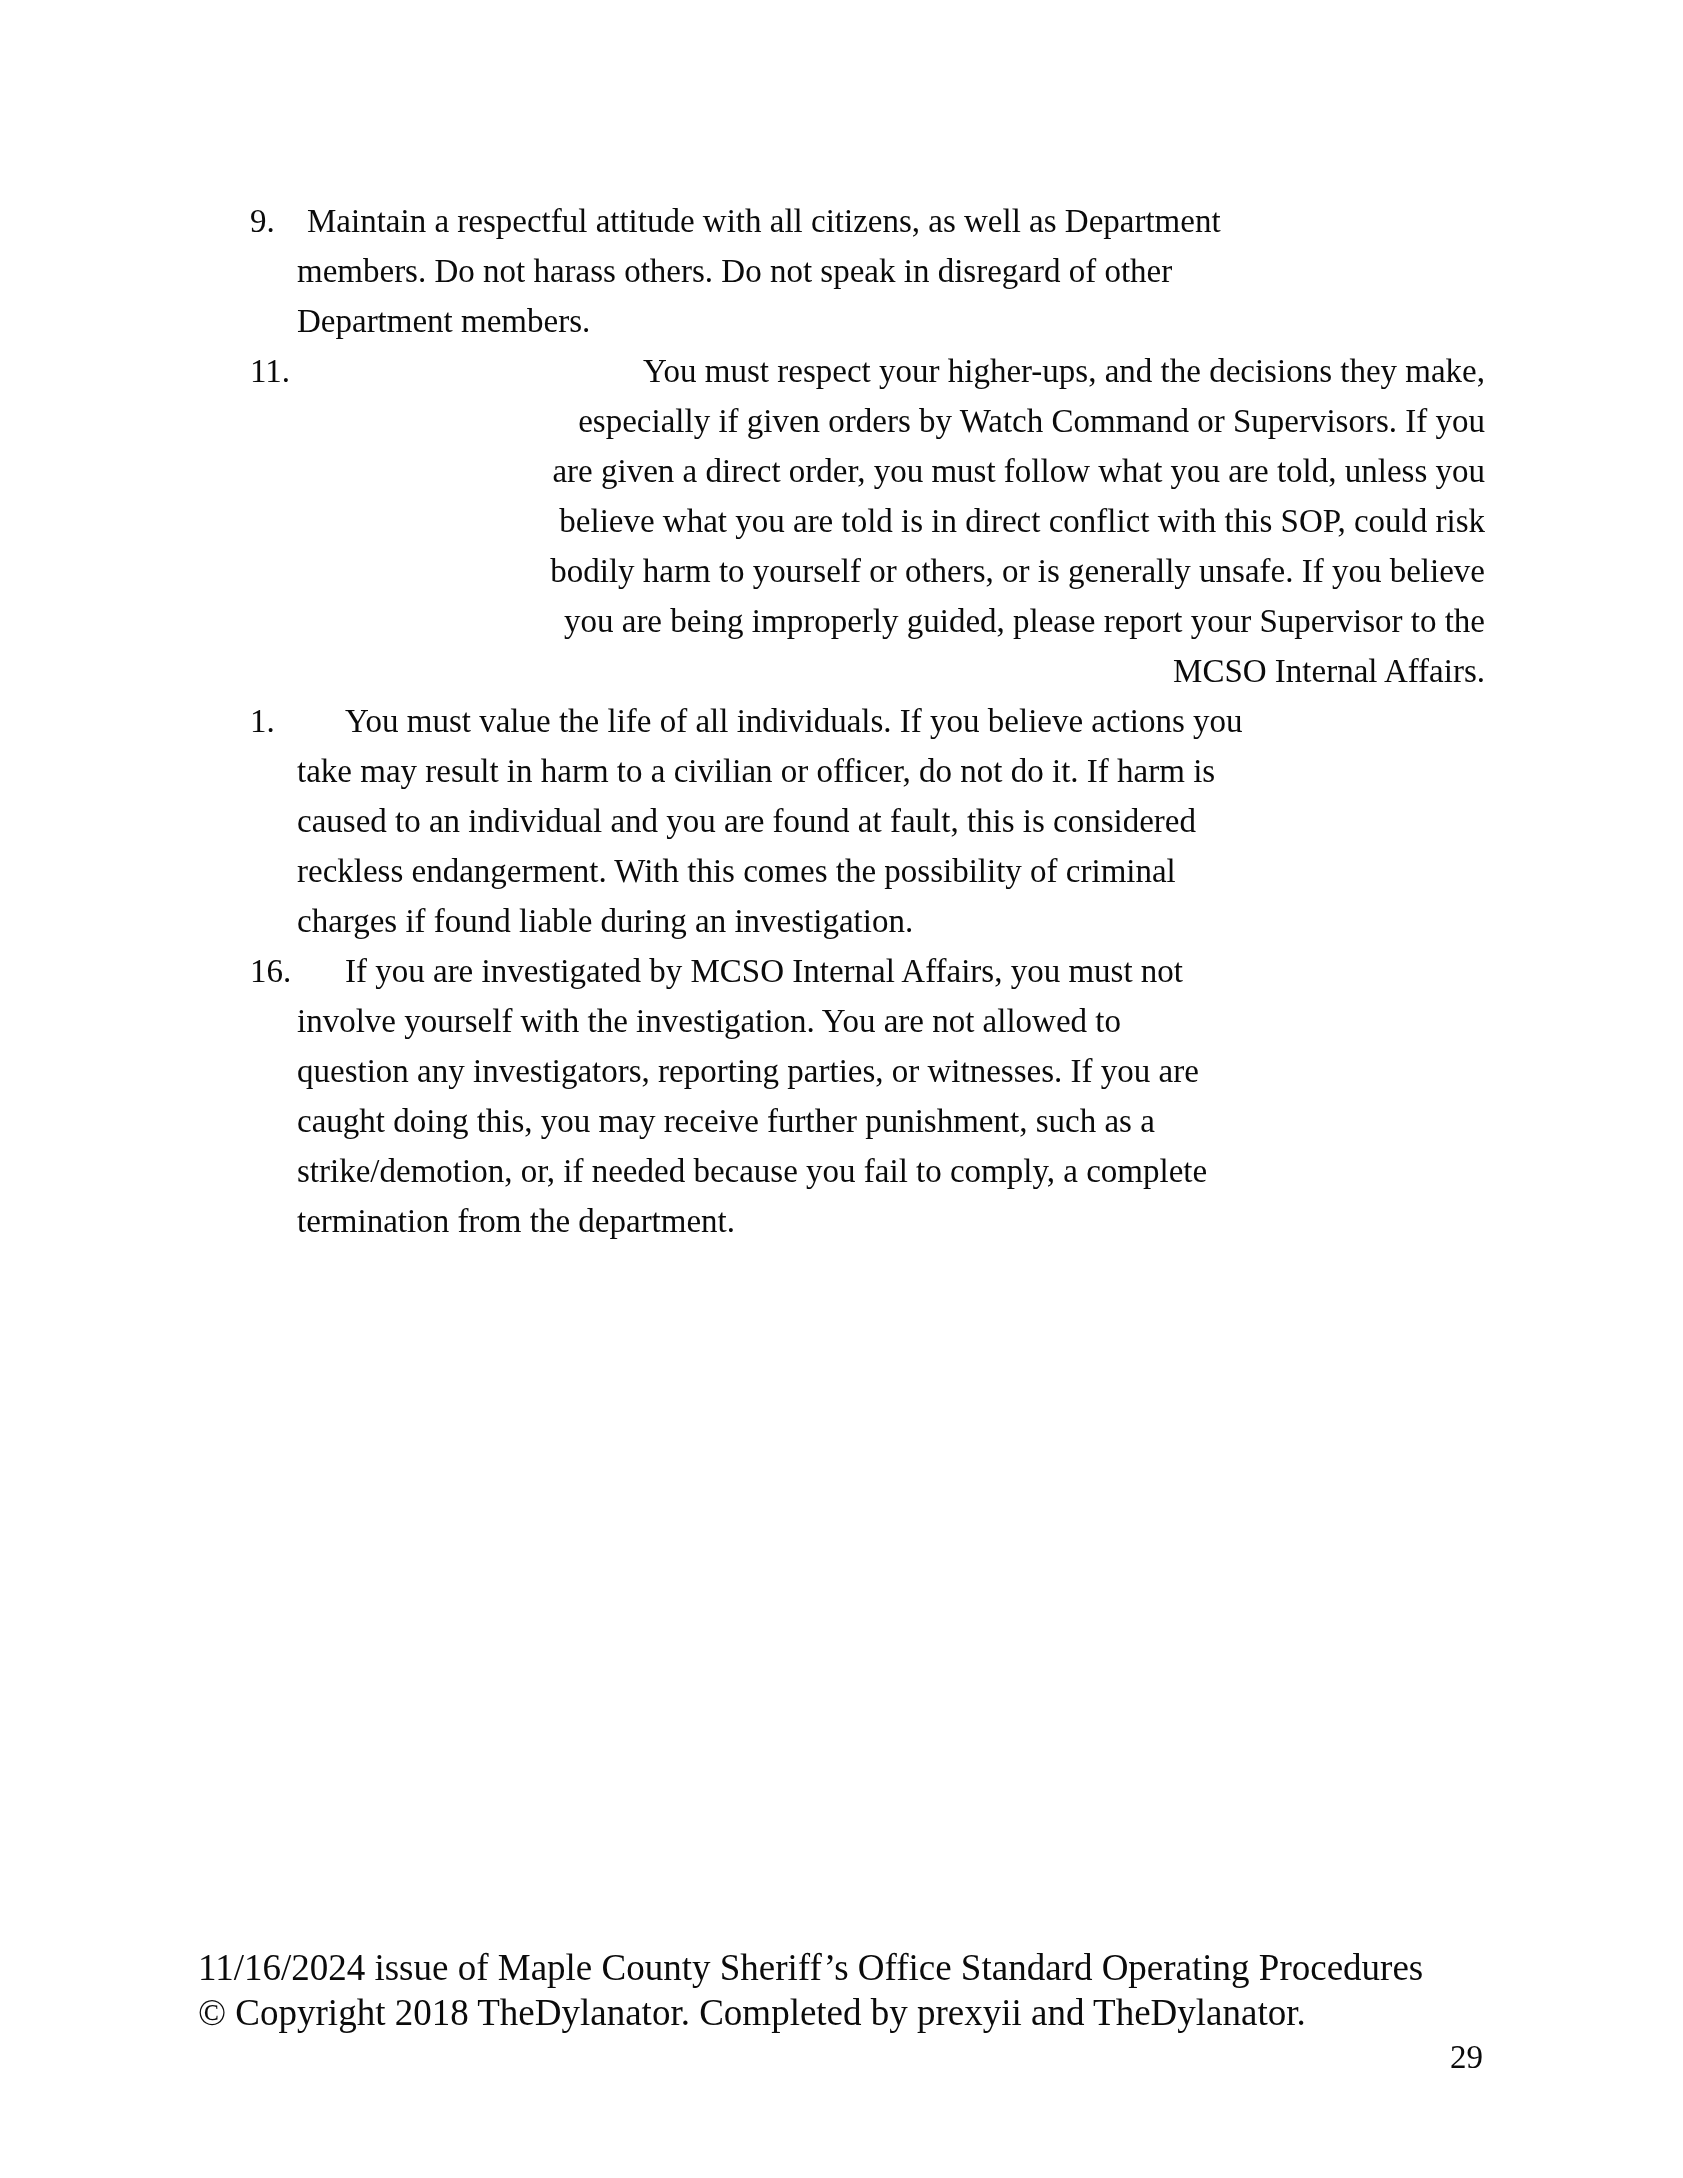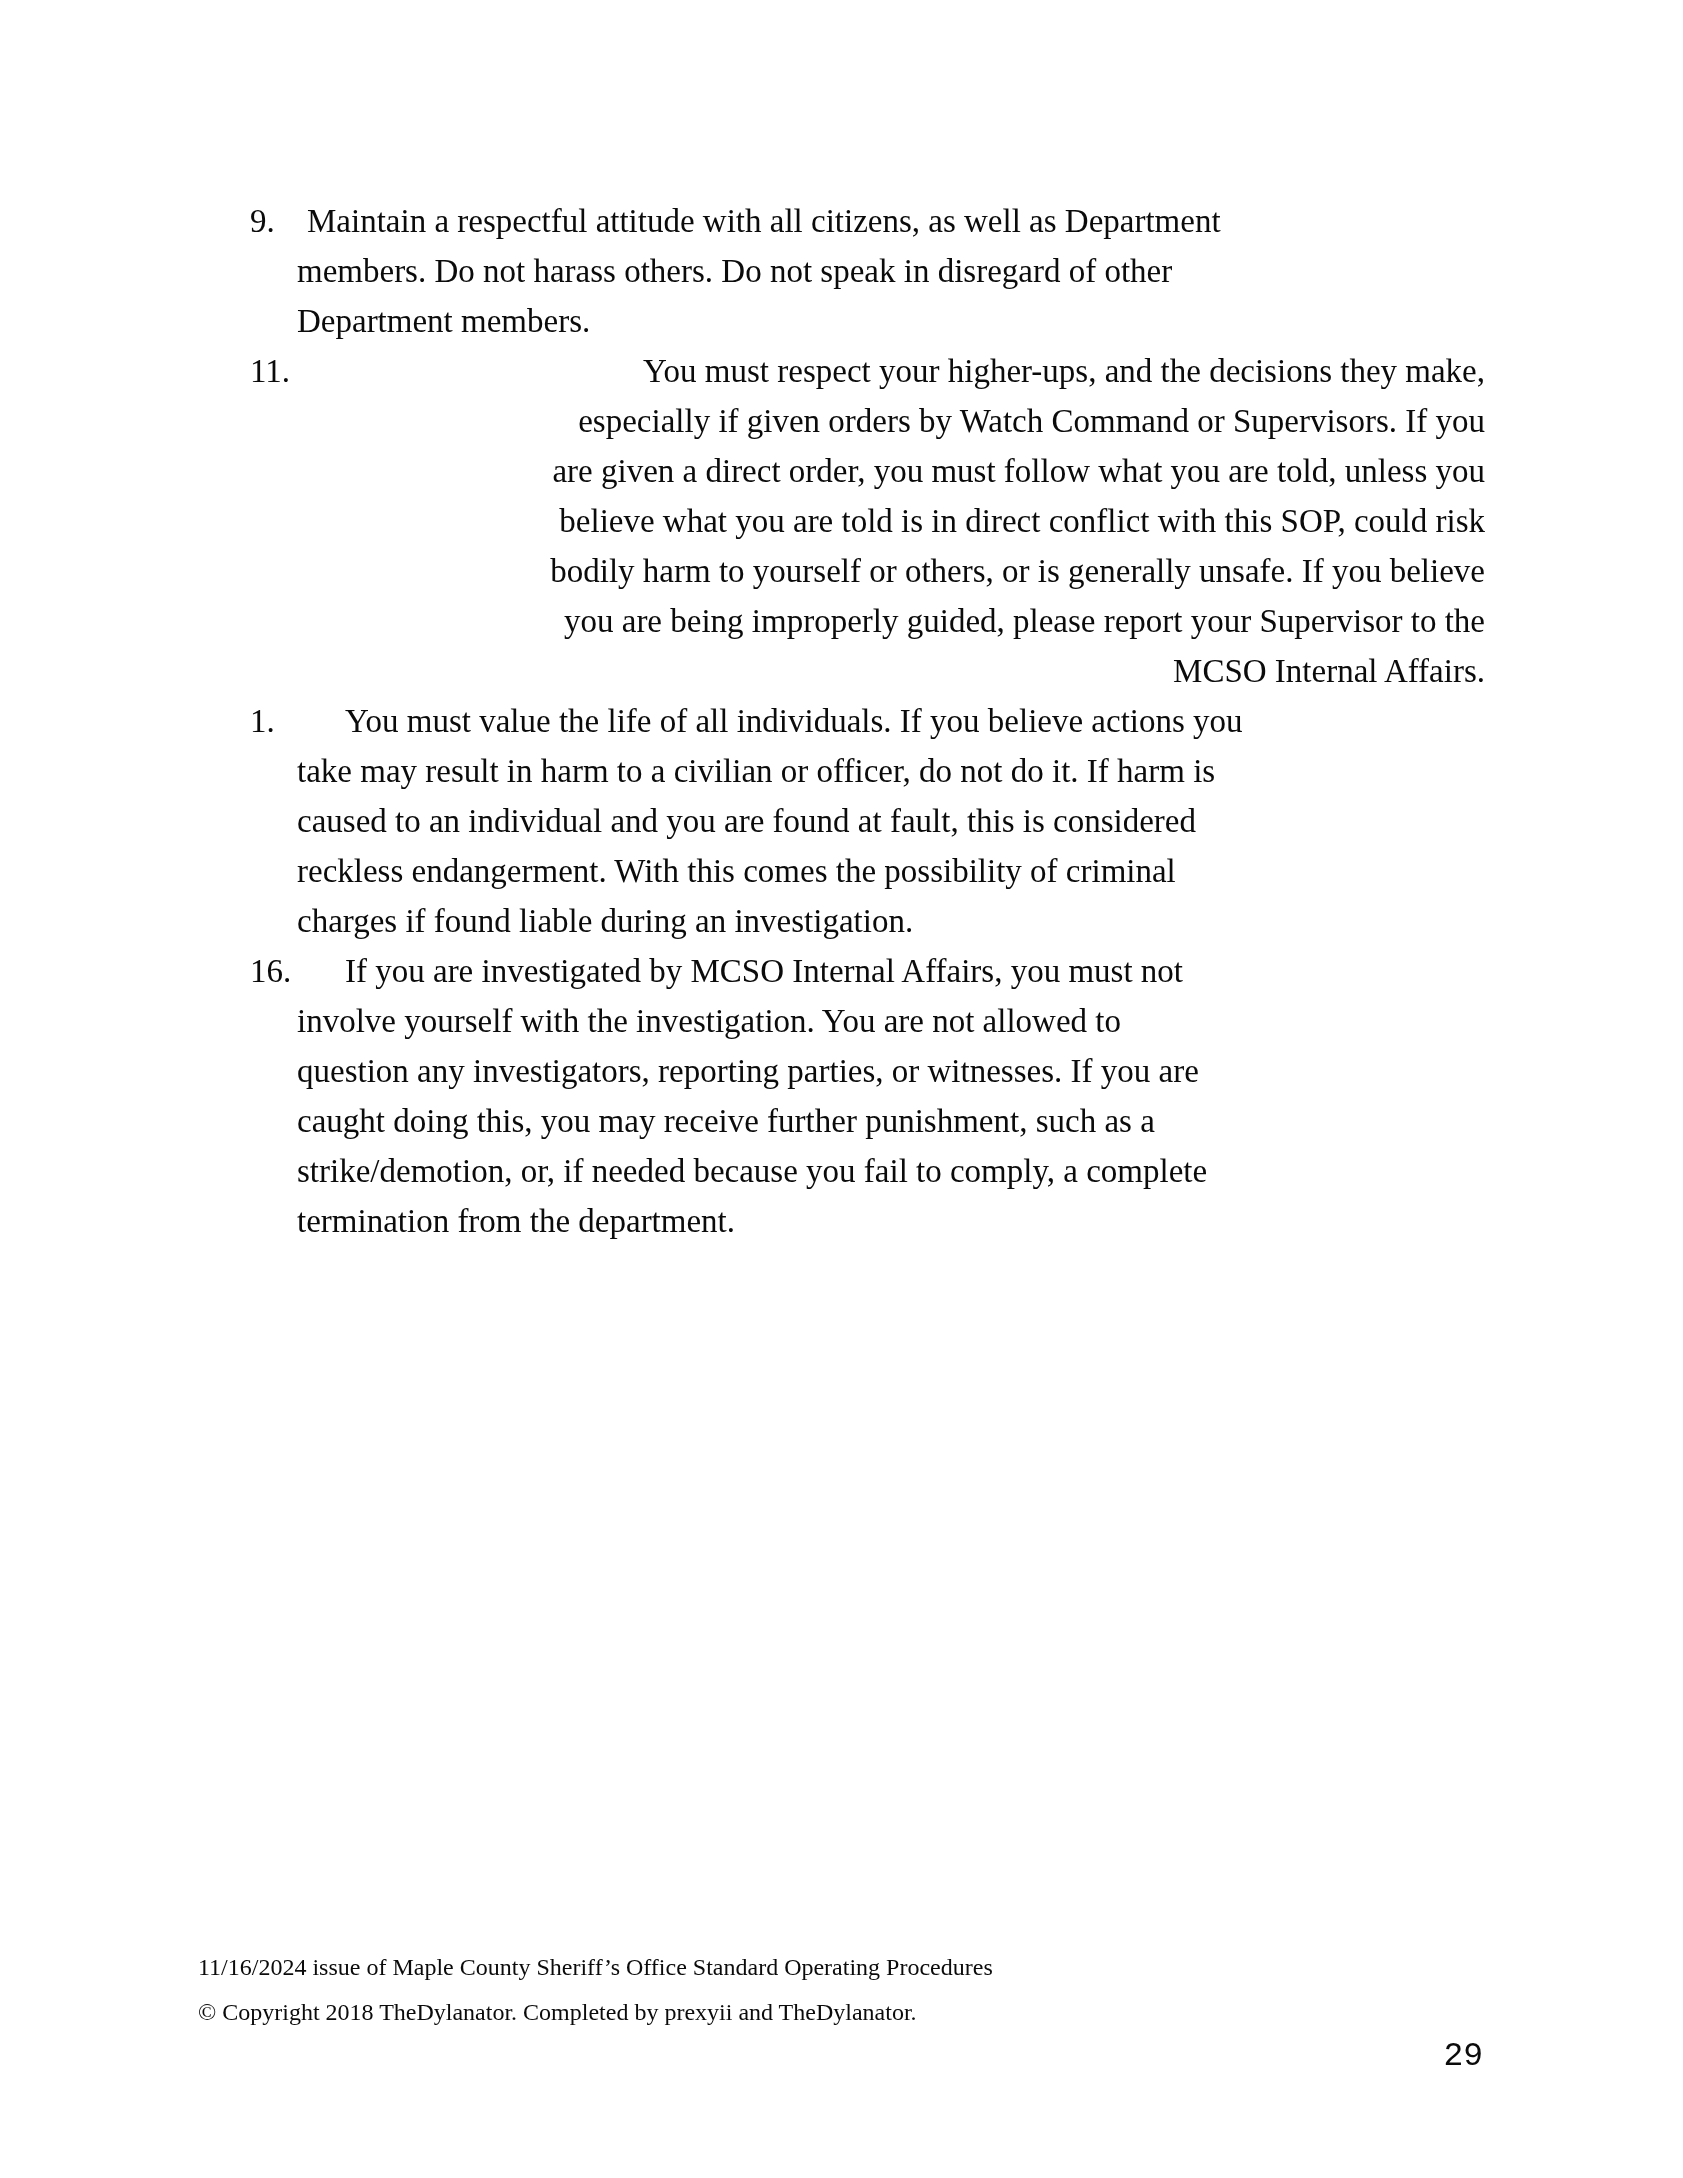"11/16/2024 issue of Maple County" .footer { font-size: 24px -> 37px }
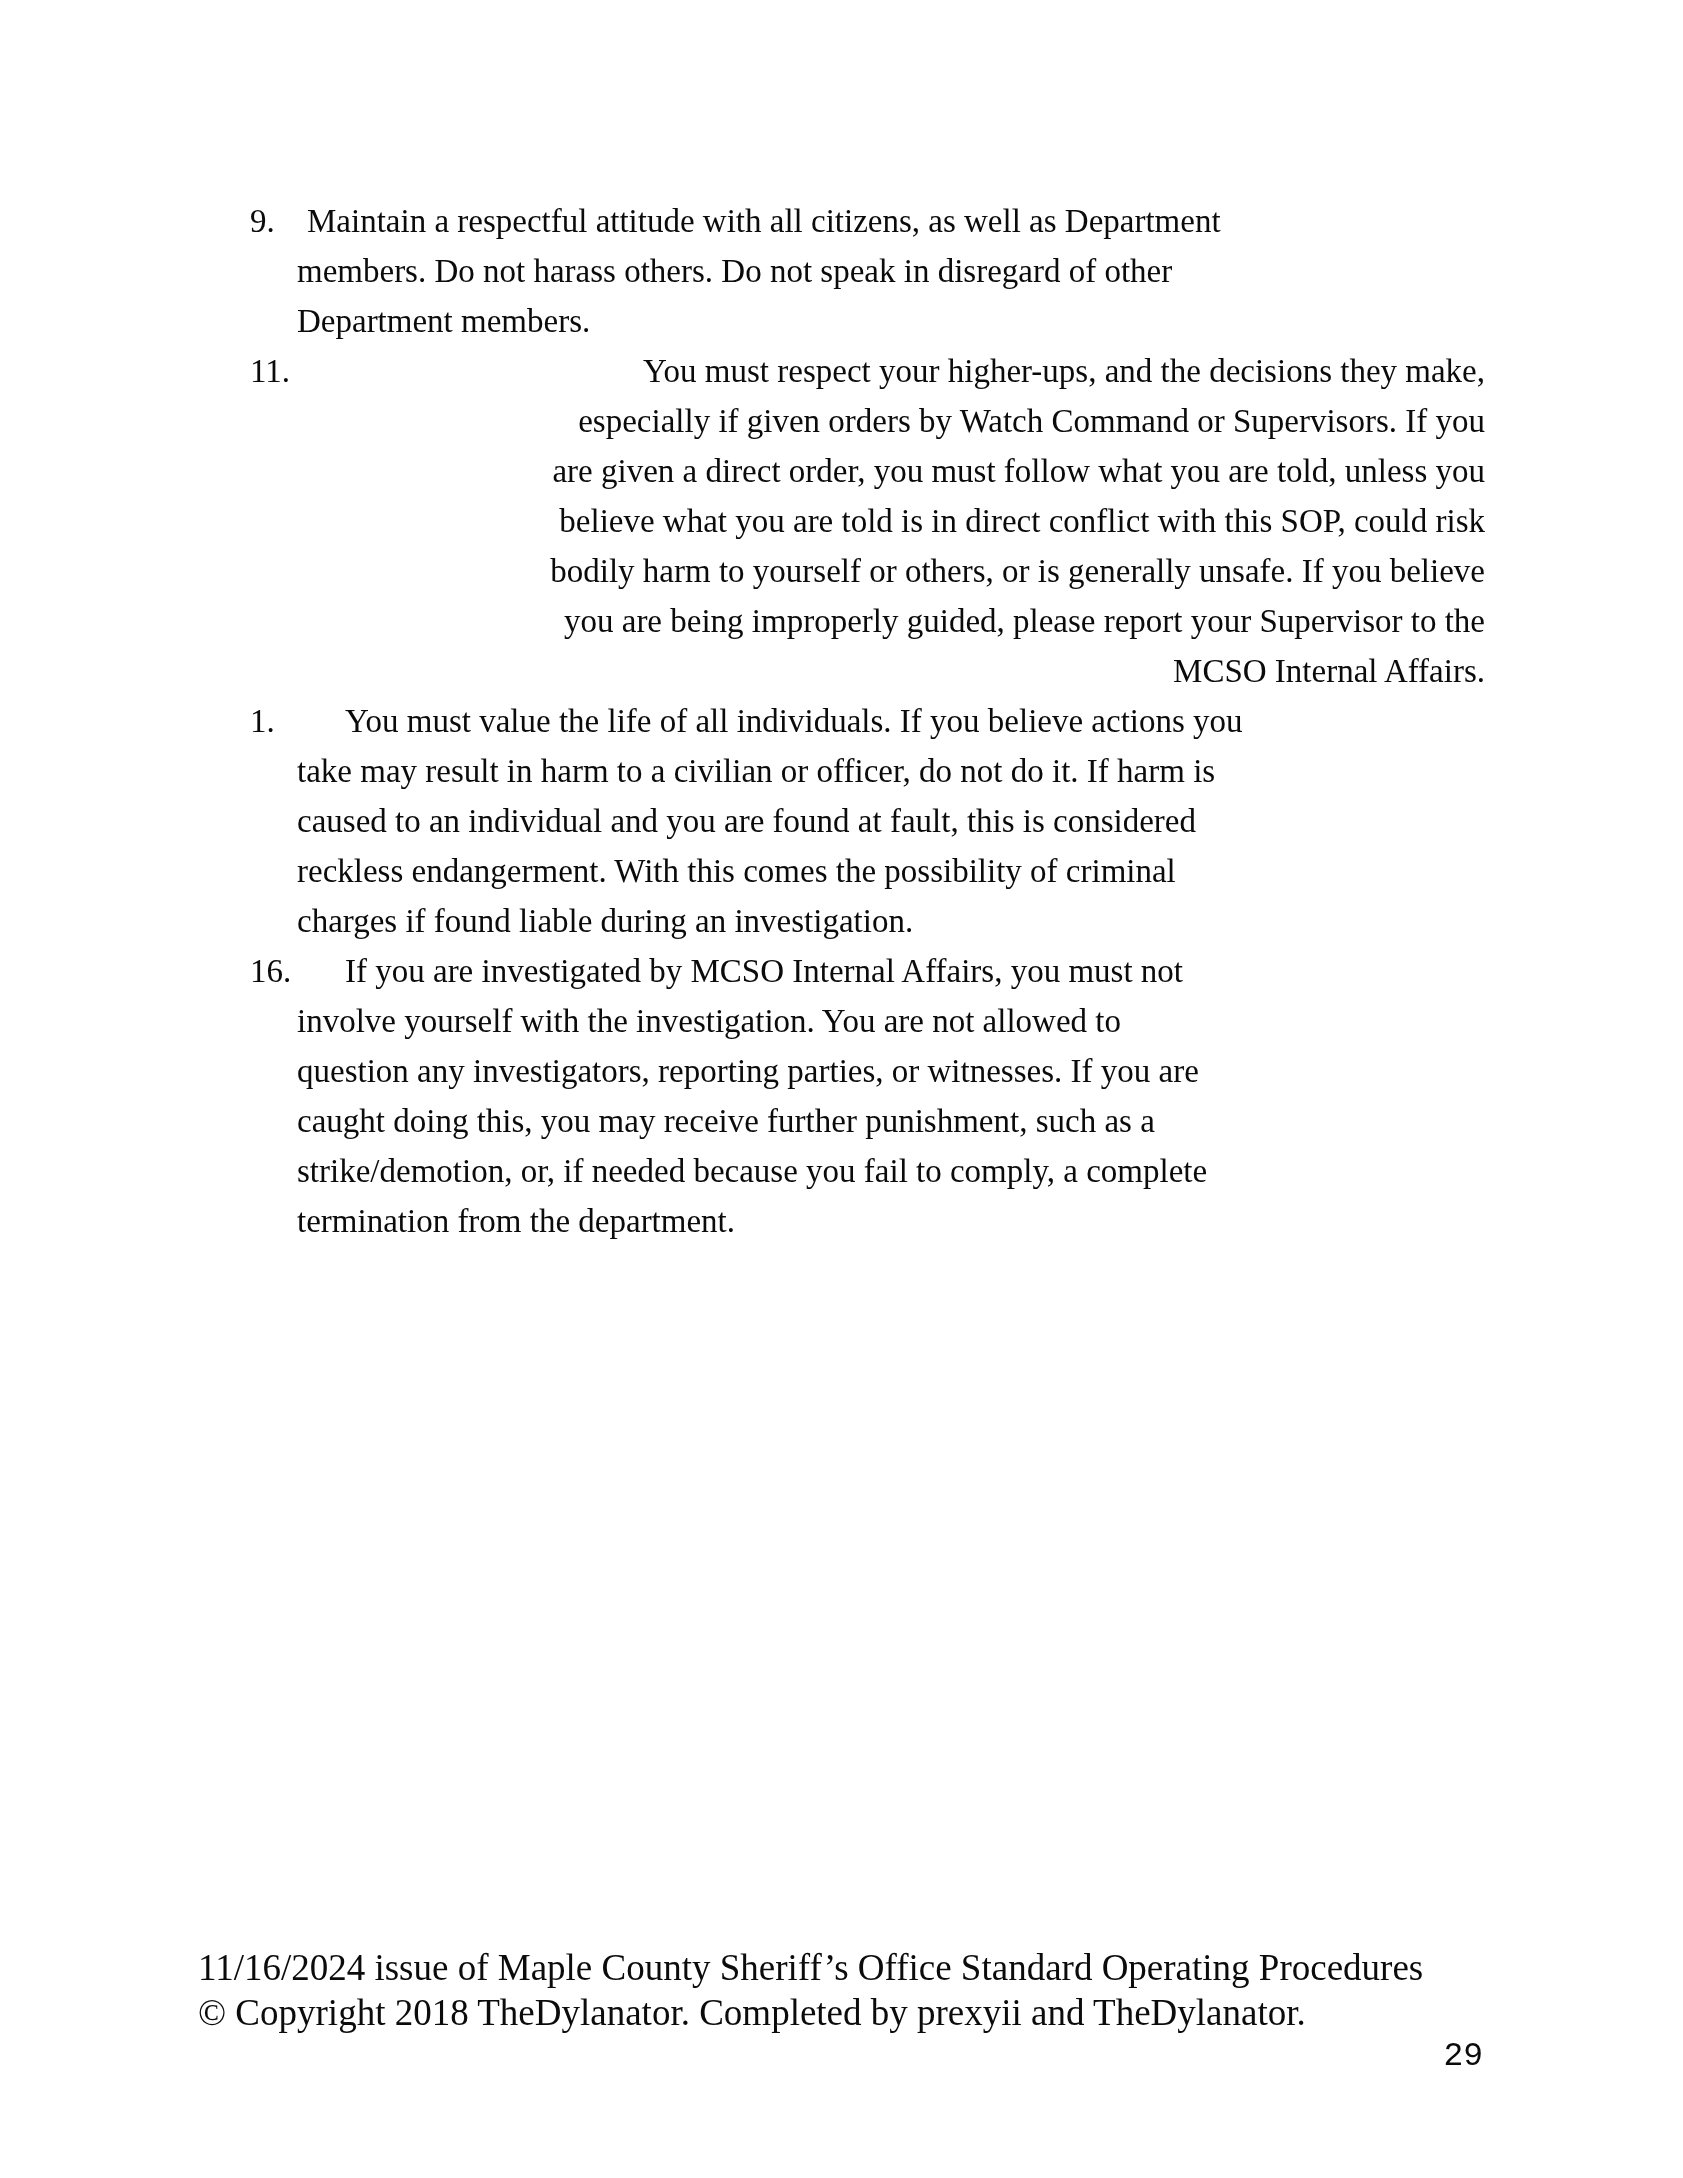"29" .page-number { font-family: Liberation Mono, monospace -> none }
